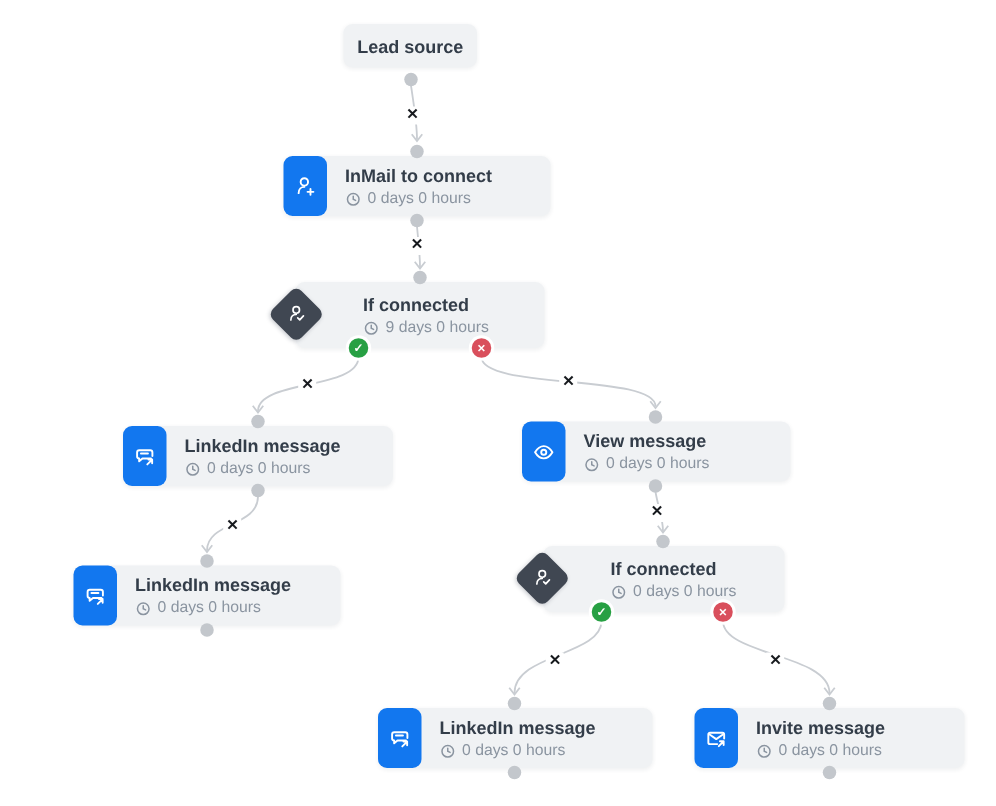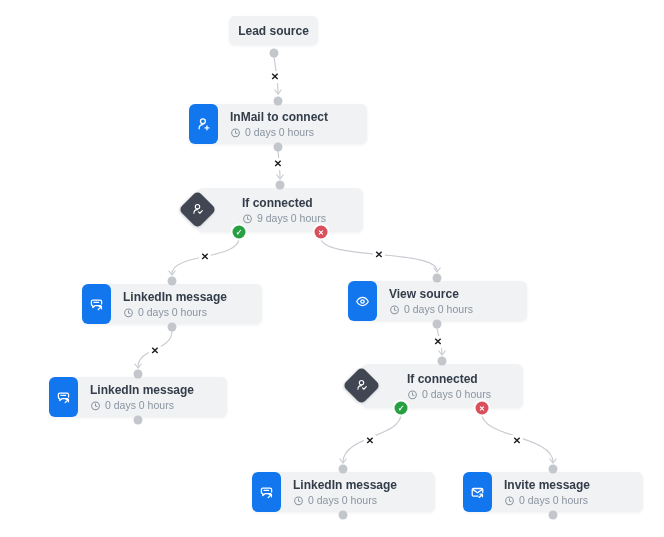"View source" span.title { text: source -> message }
